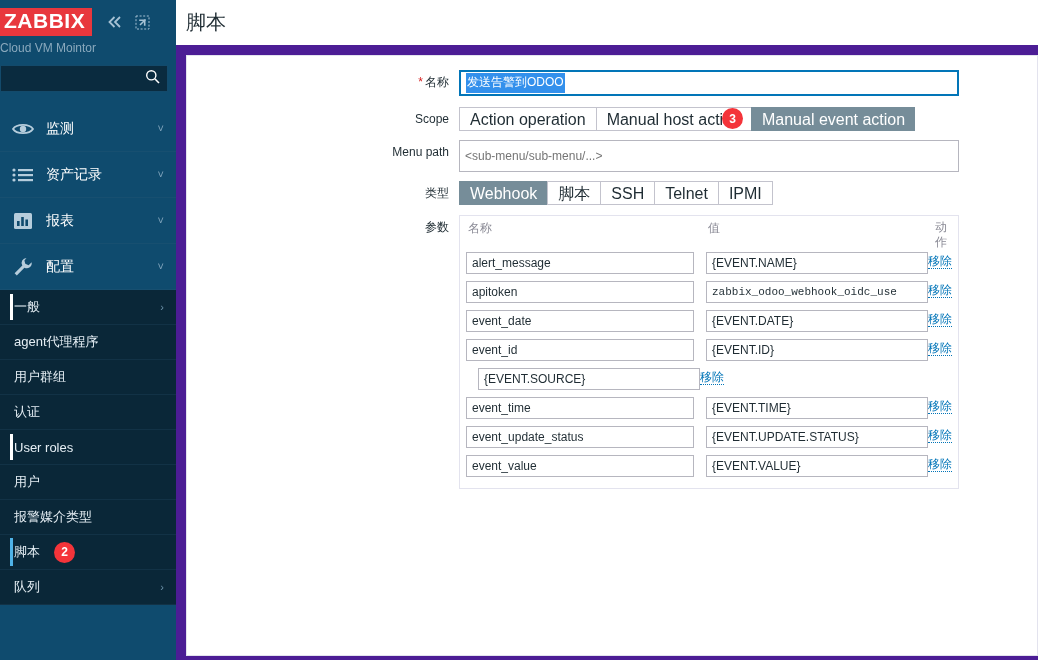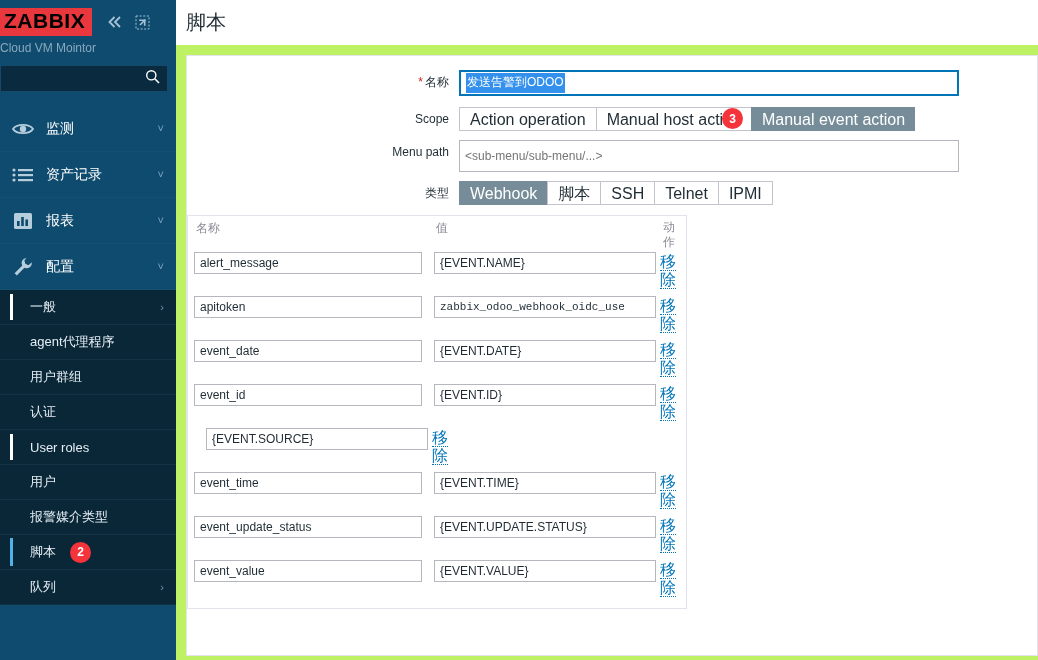"ZABBIX" .logo { color: #000000 -> #ffffff }
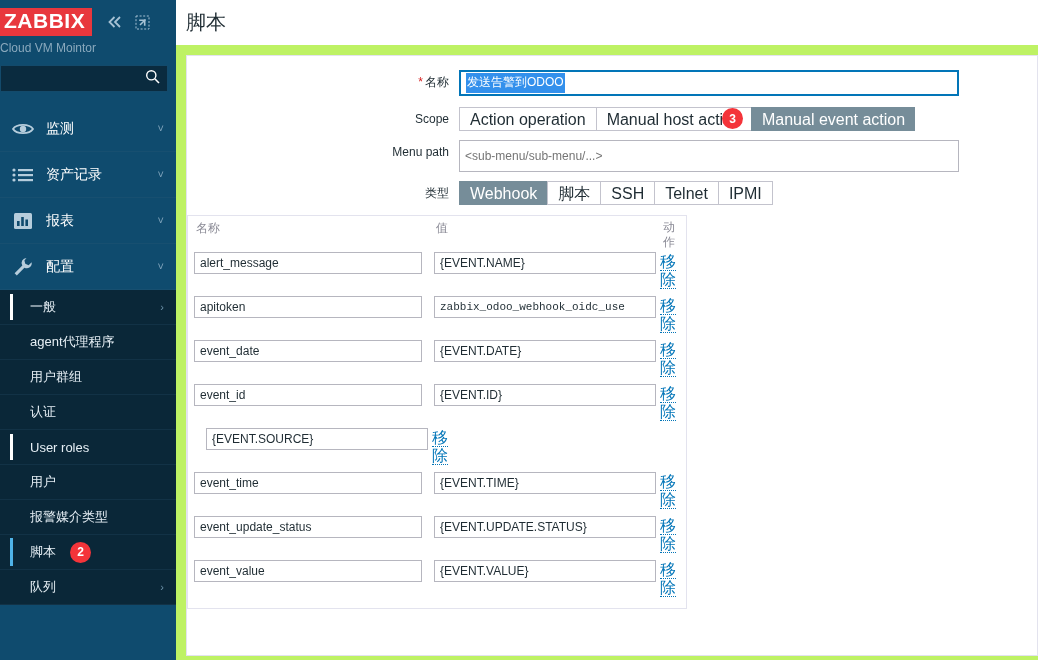"* 名称" .content-area { background: #bef264 -> #4c1d95 }
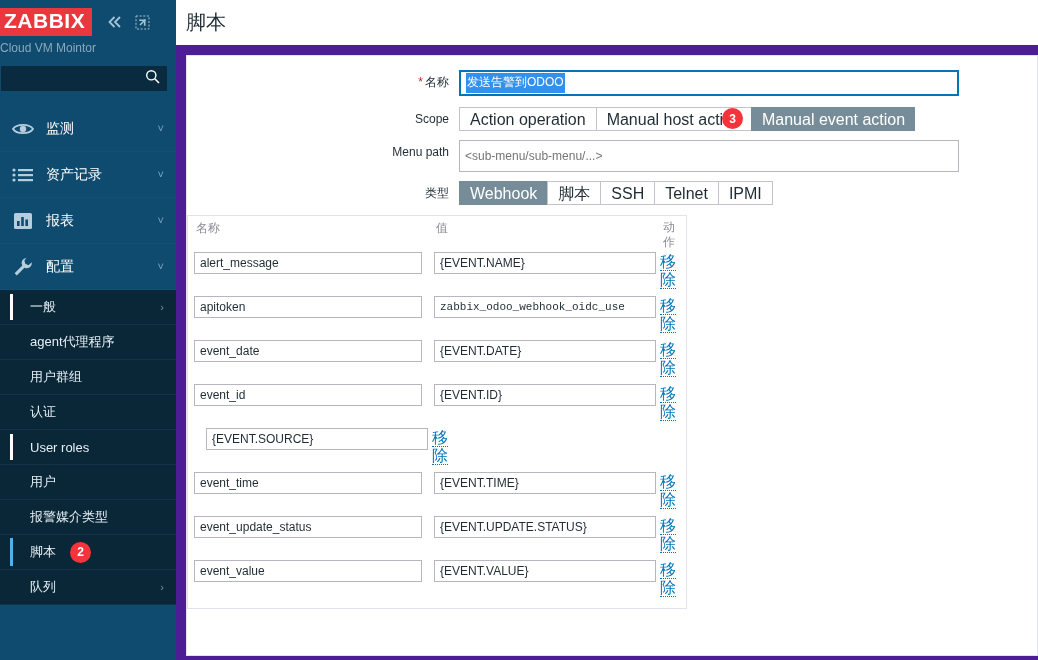"参数" div.form-label { html: none -> <div>参数</div> }
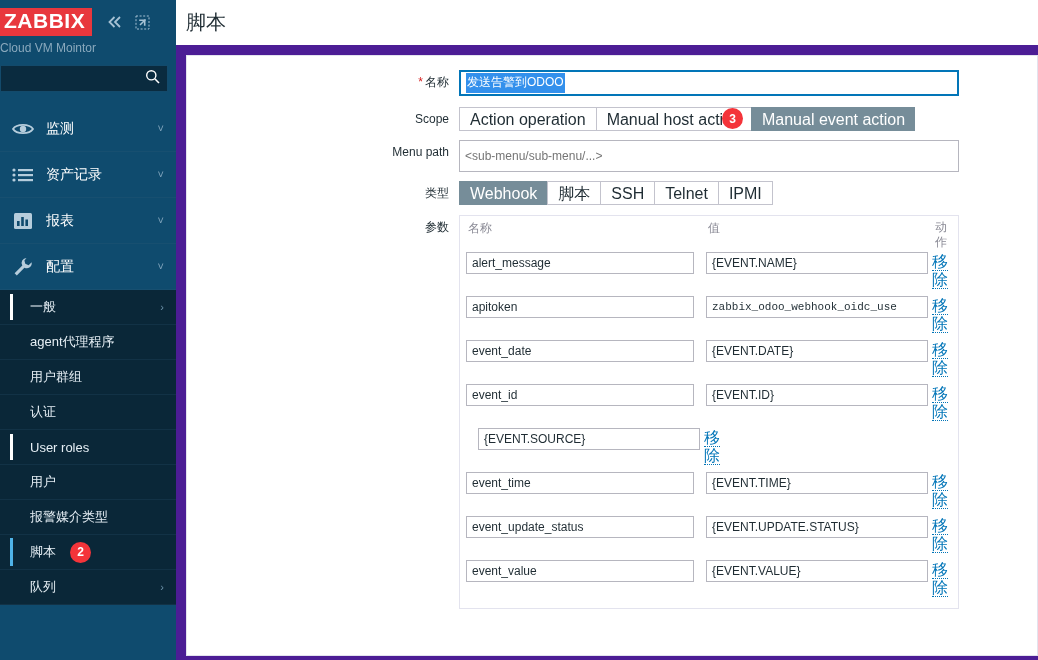"移除" .rm-link { font-size: 16px -> 12px }
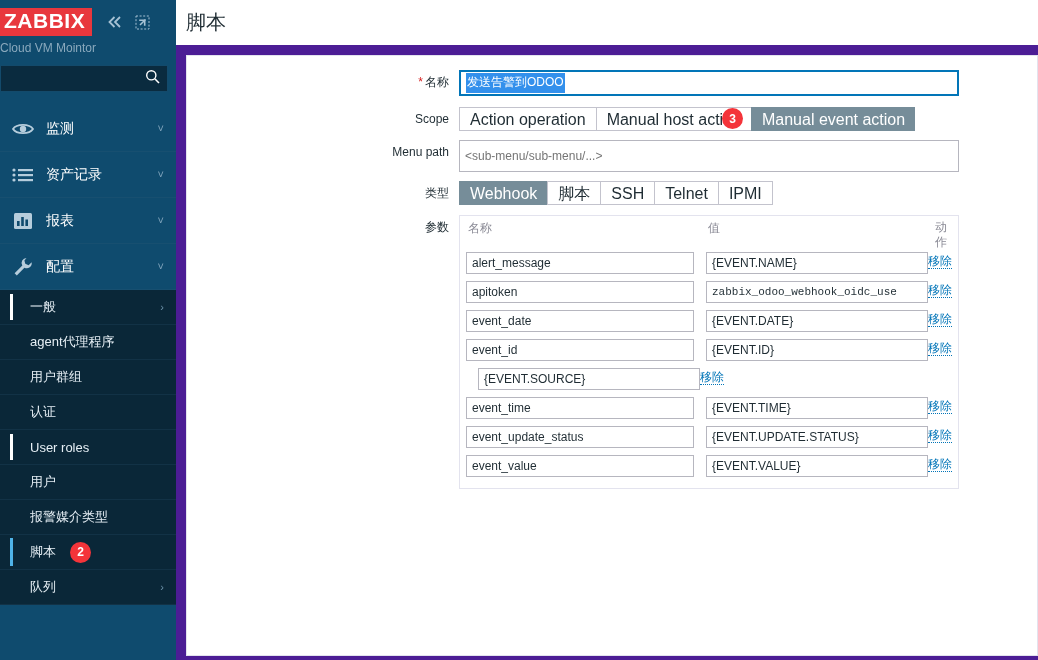"一般" .sub-item { padding-left: 30px -> 14px }
